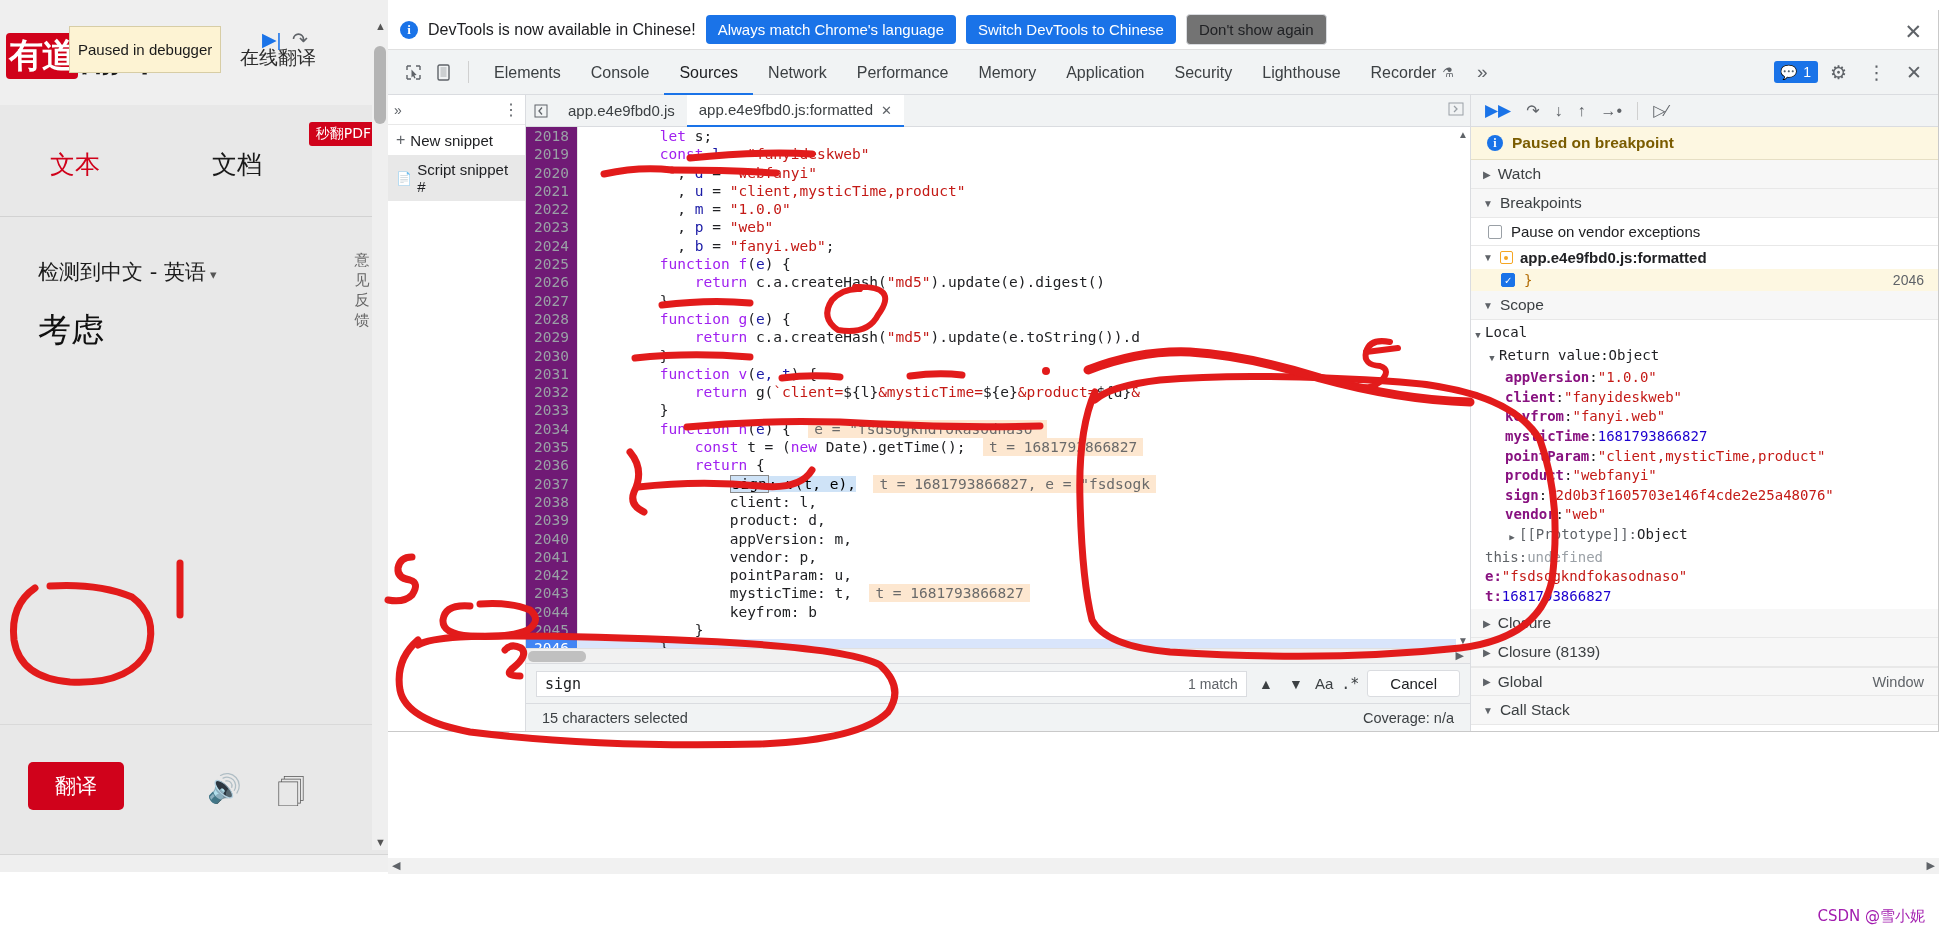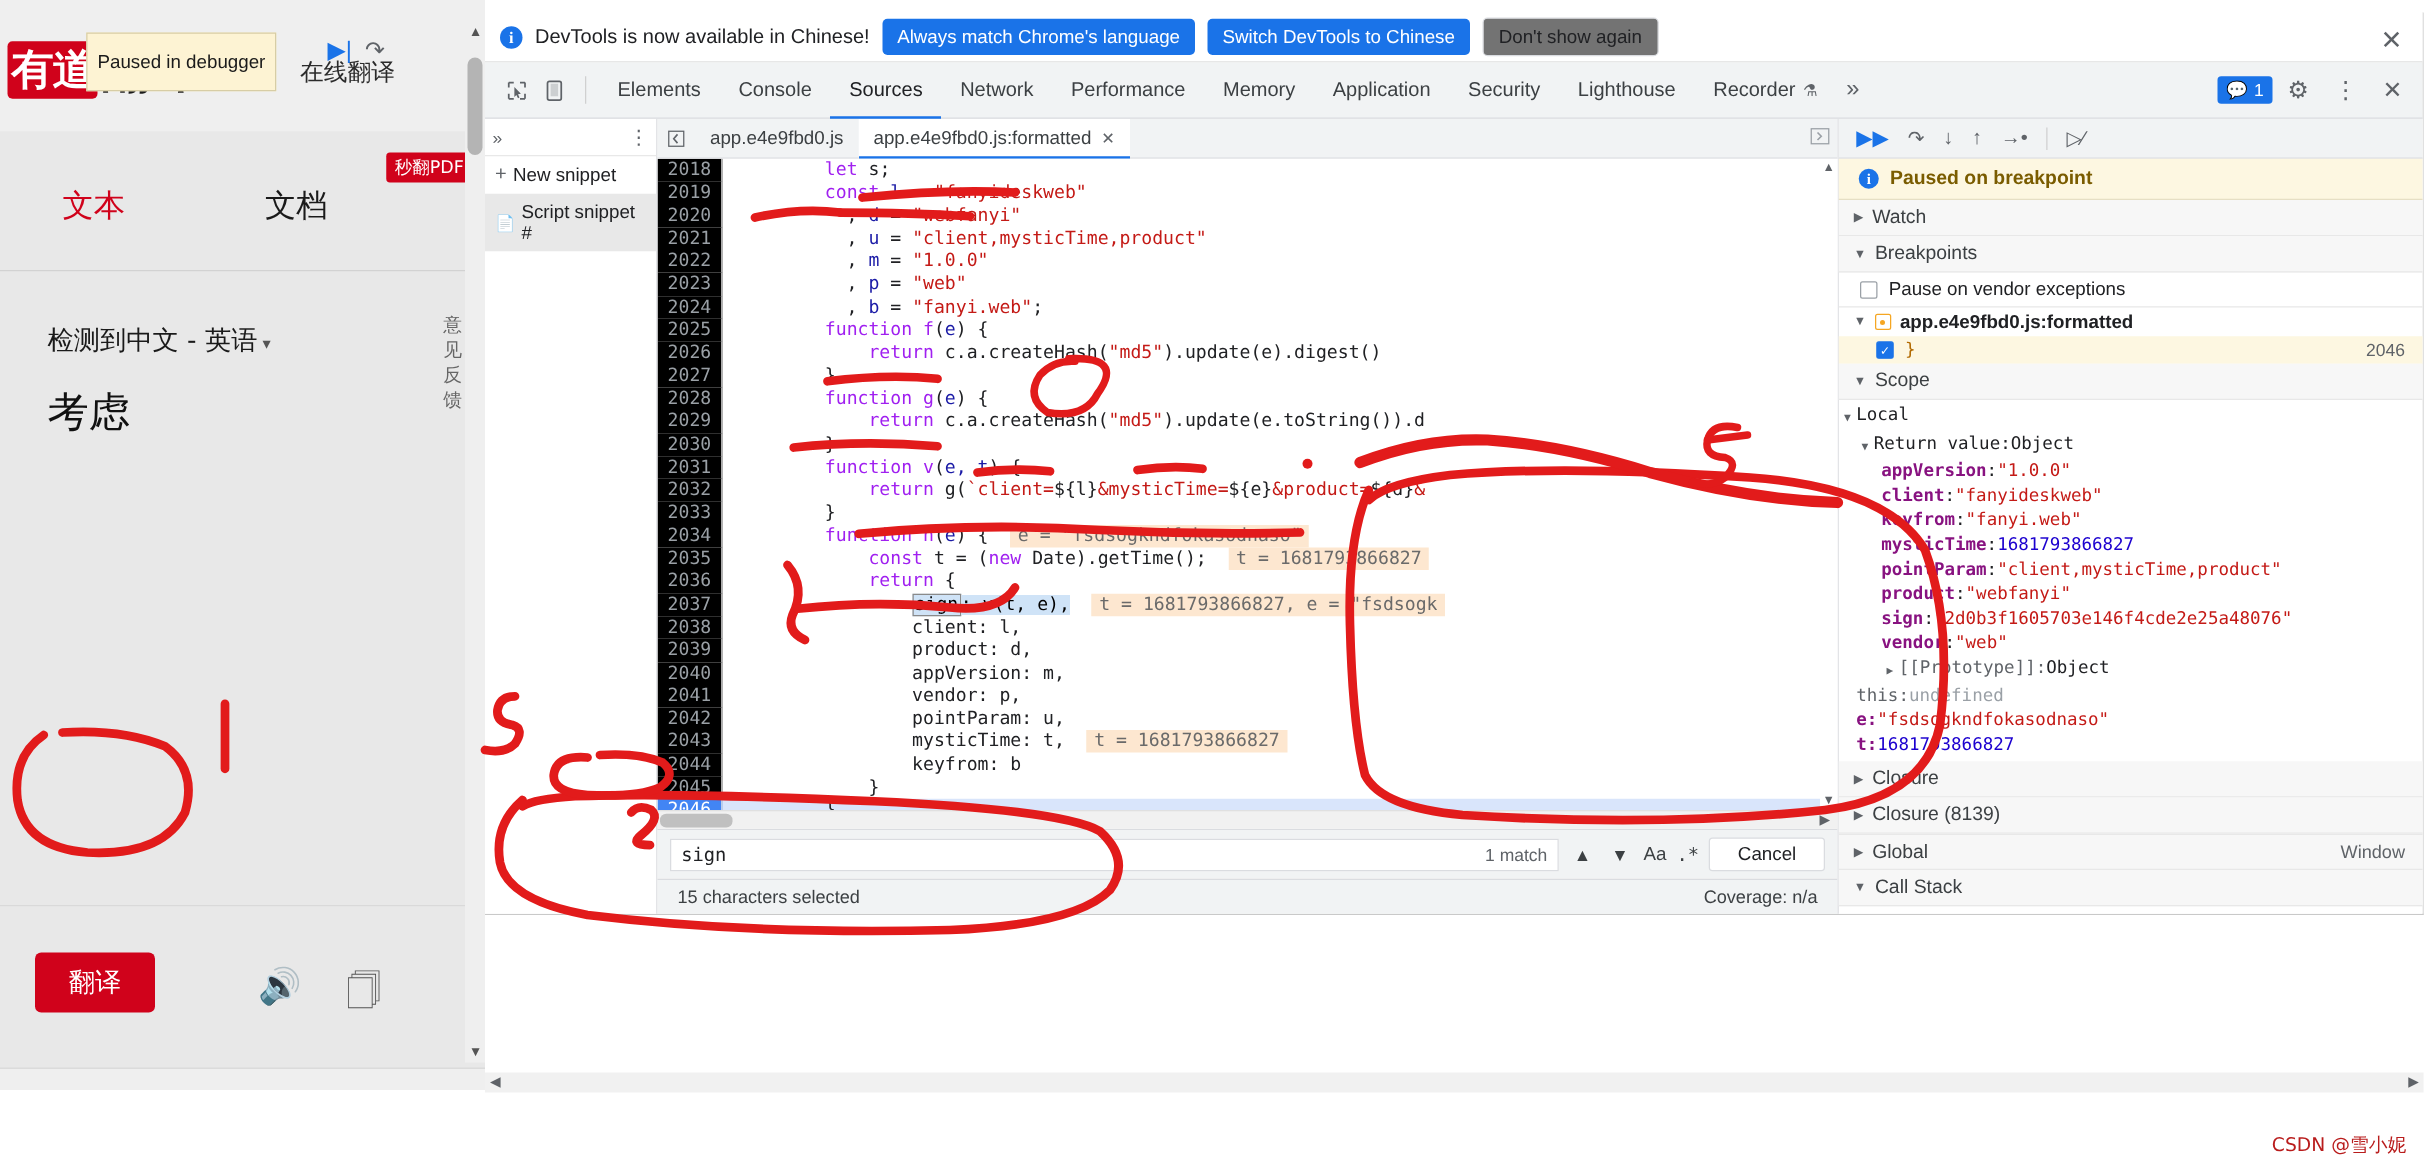"2018" .ln { background: #000000 -> #701a75 }
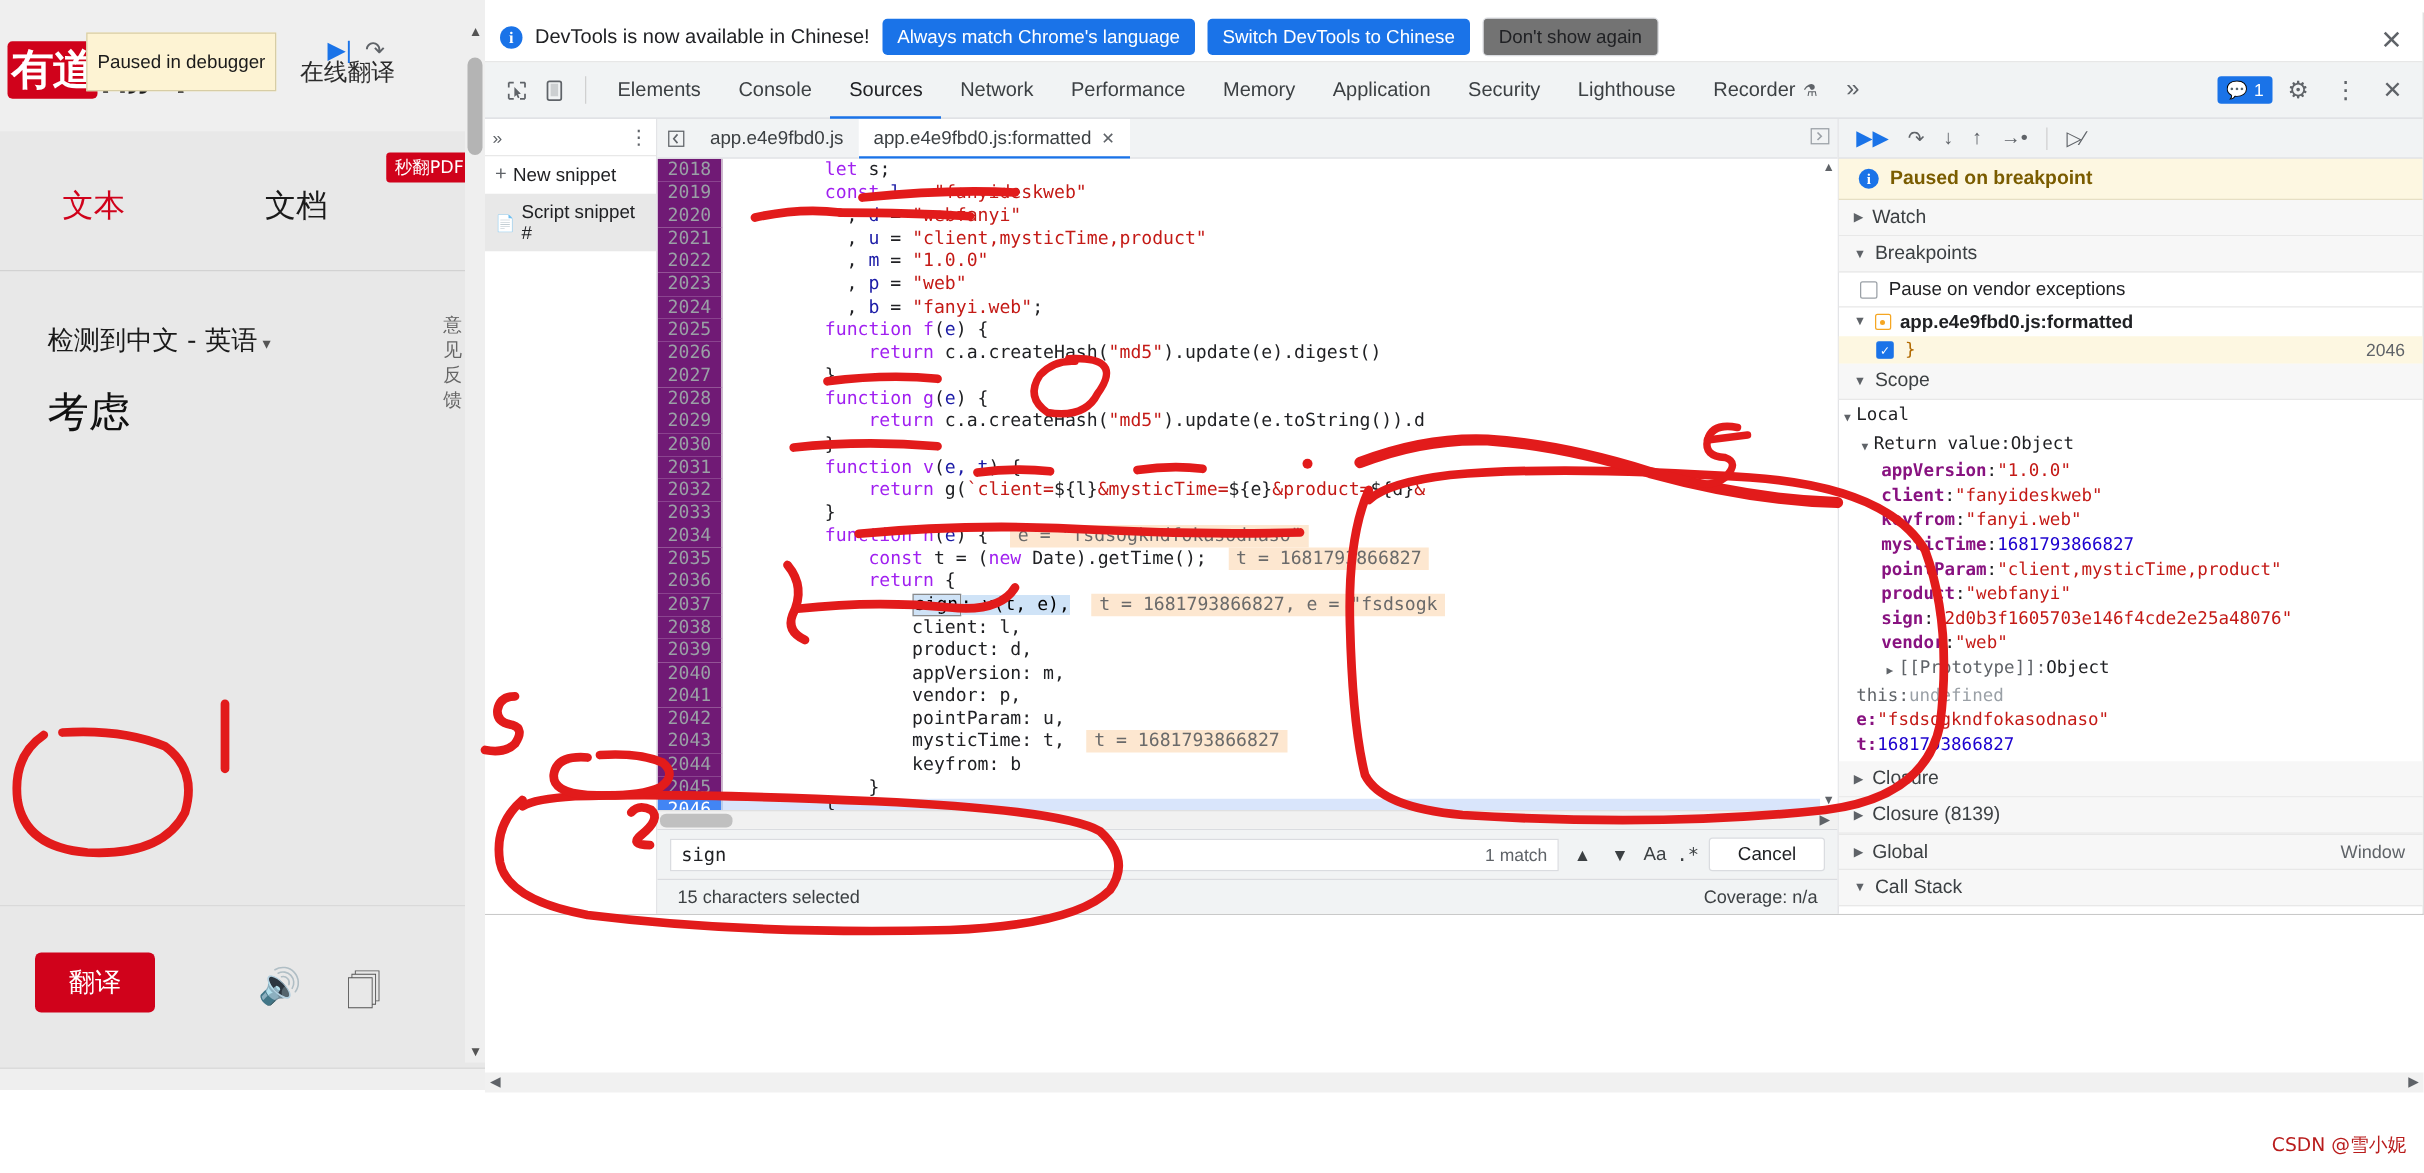"CSDN @雪小妮" .watermark { color: #b91c1c -> #a21caf }
